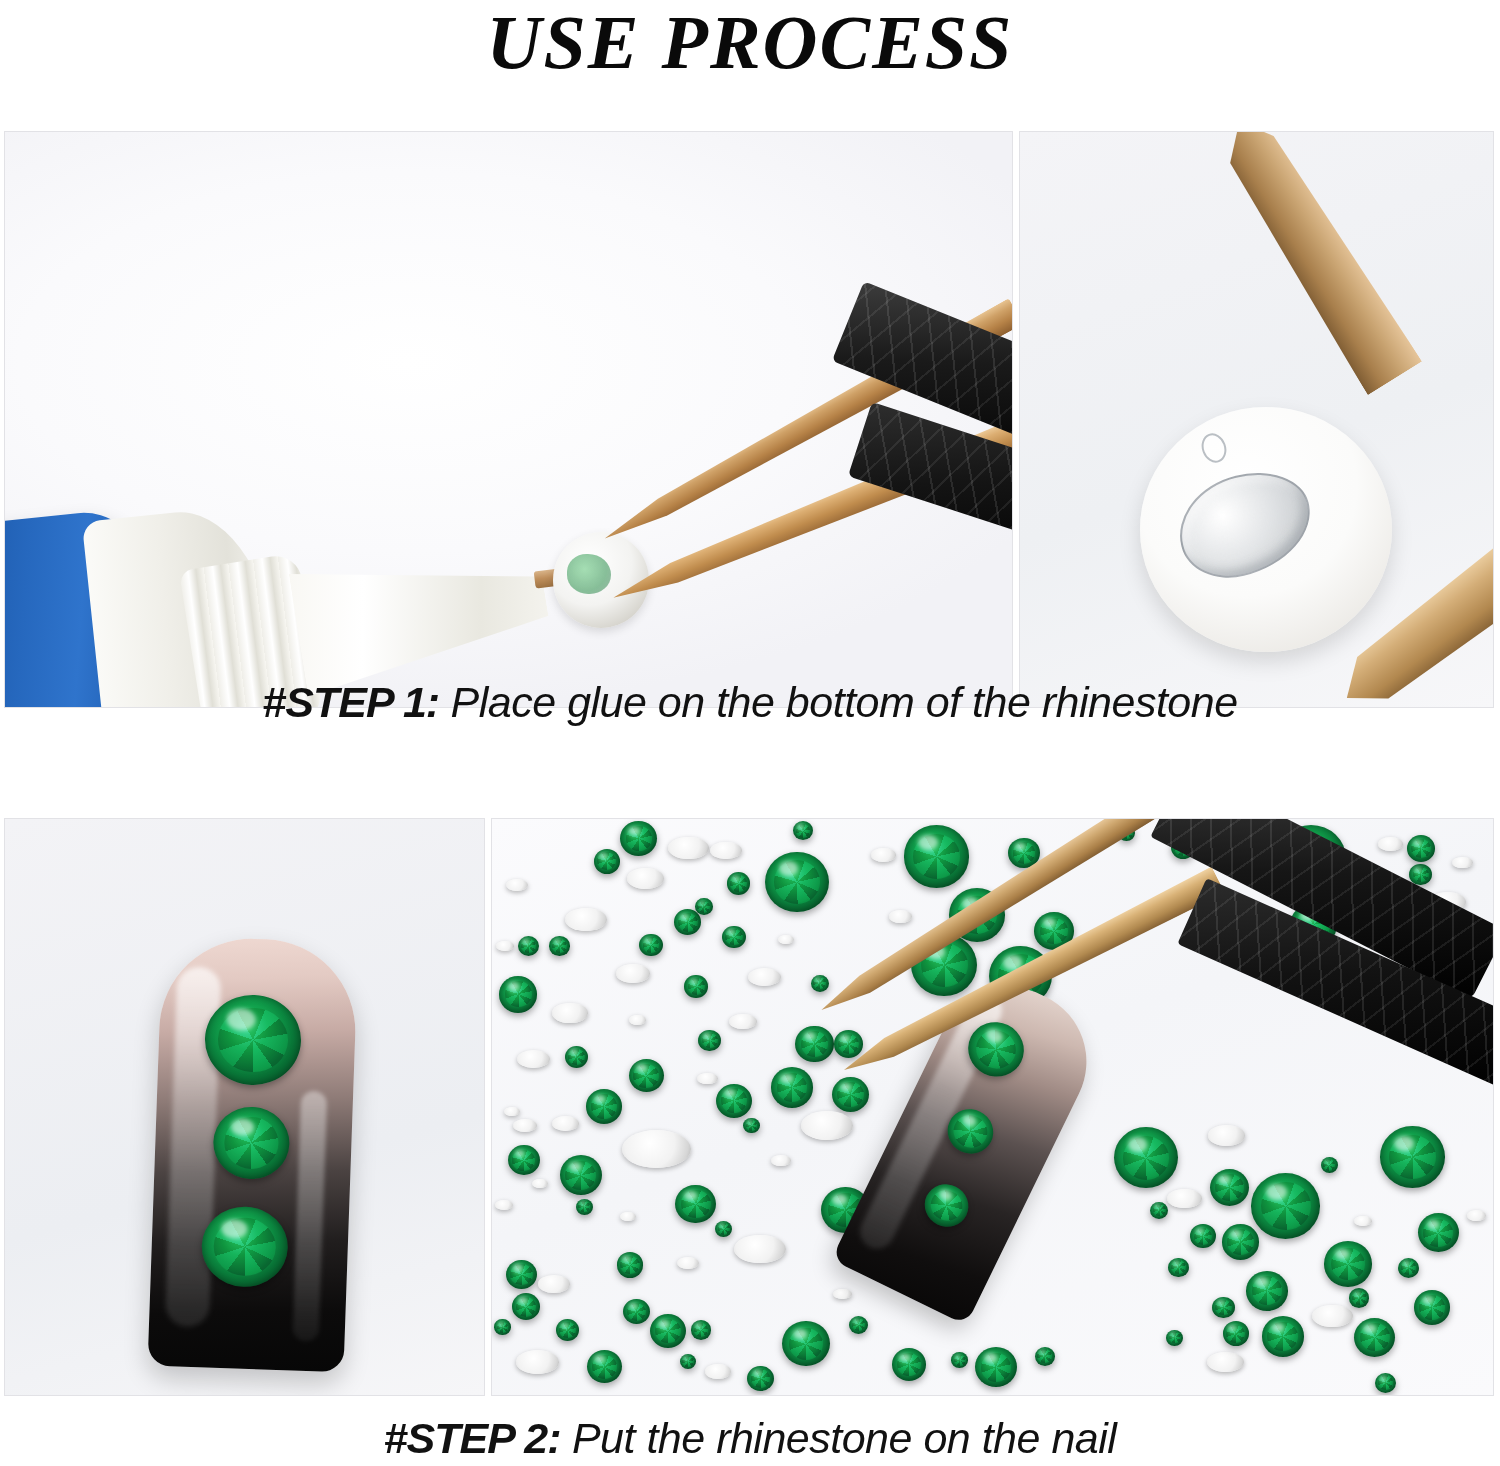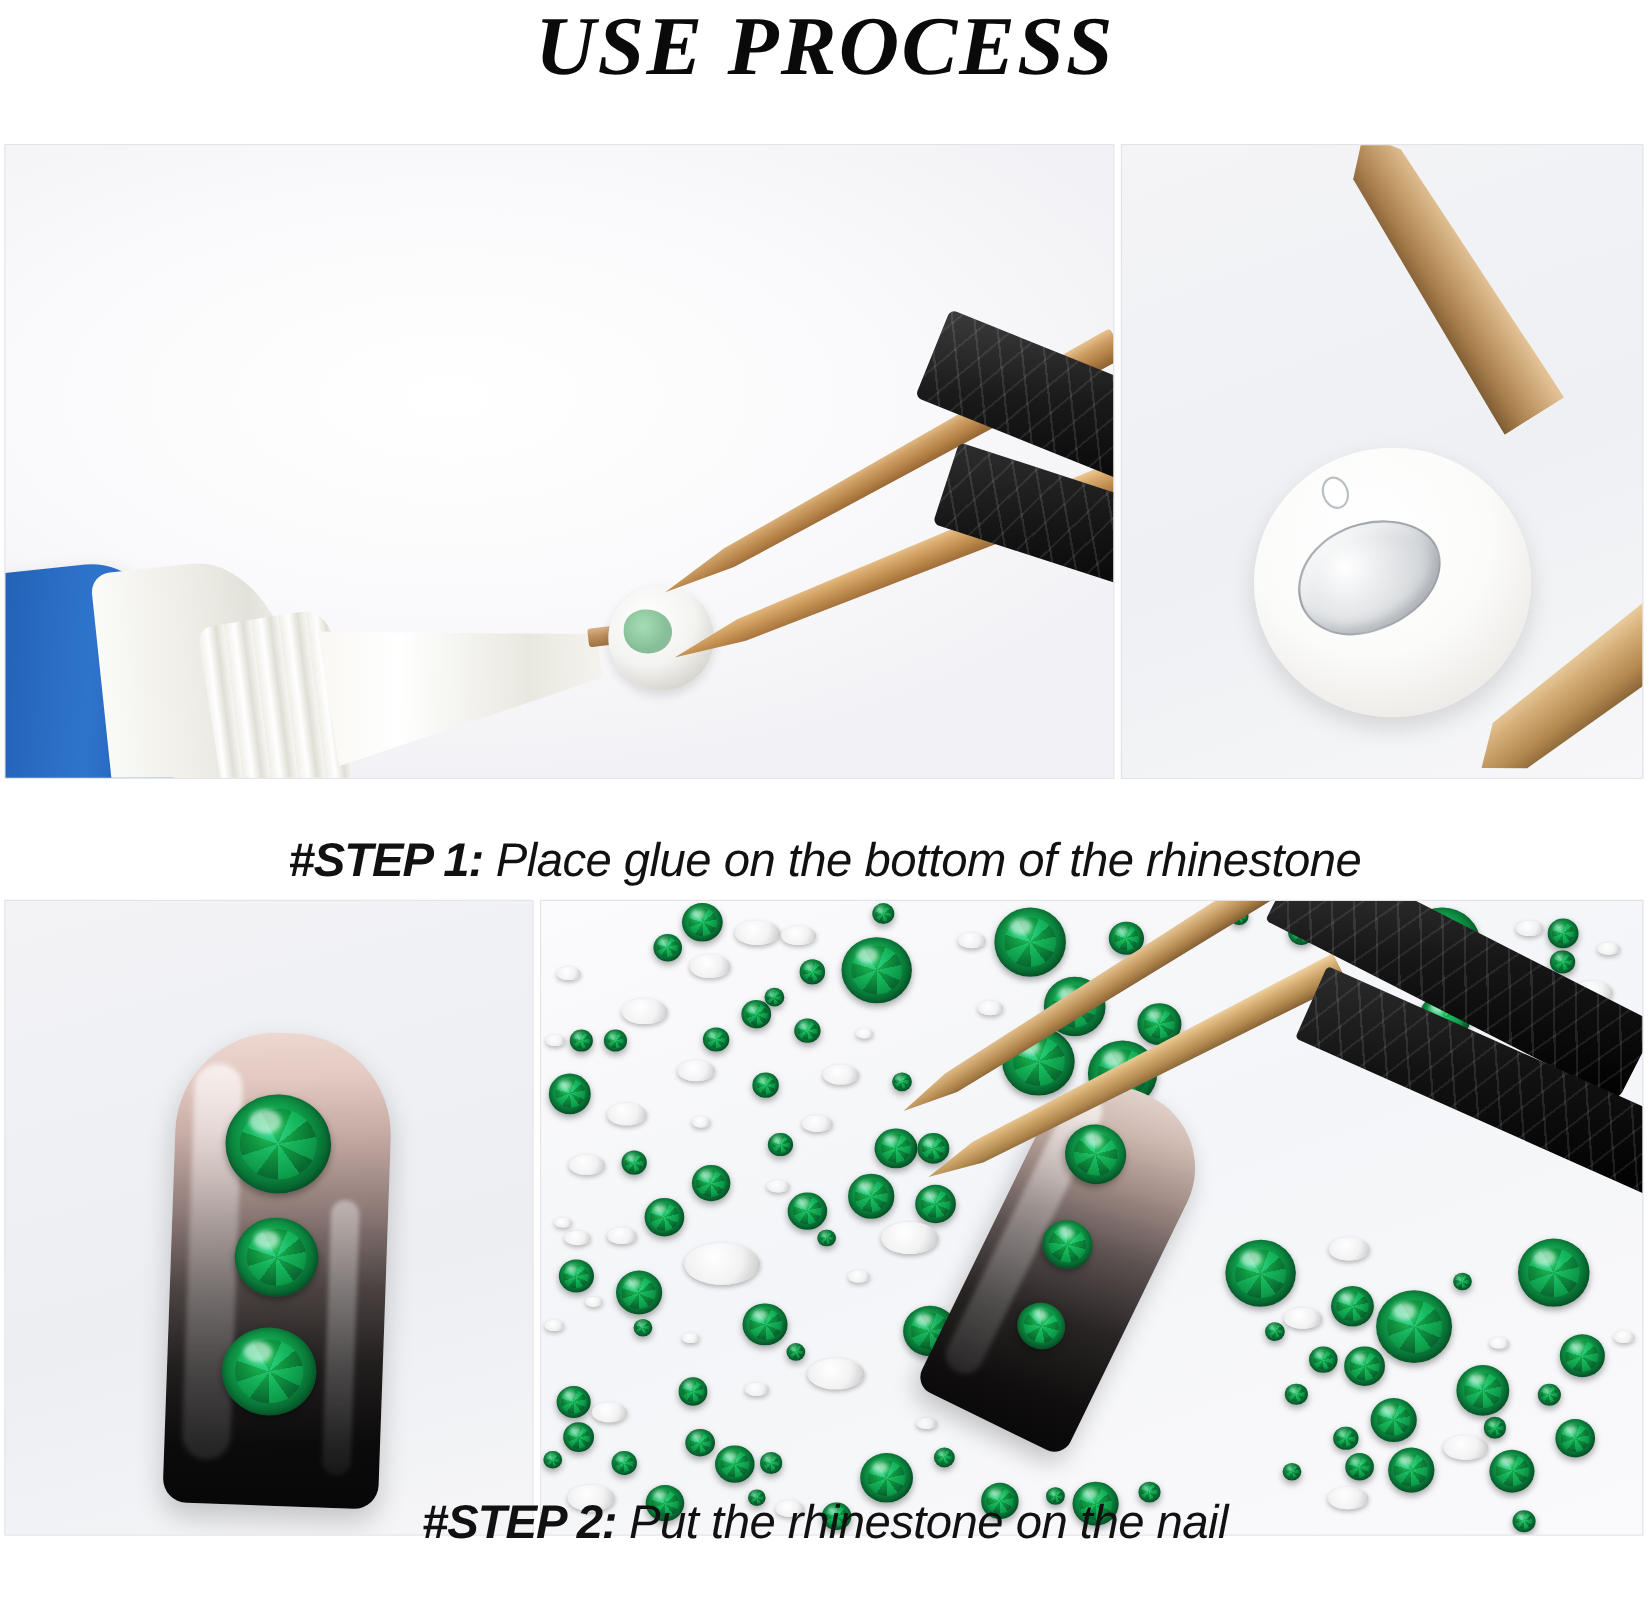"#STEP 1: Place glue on" #caption1 { top: 758px -> 678px }
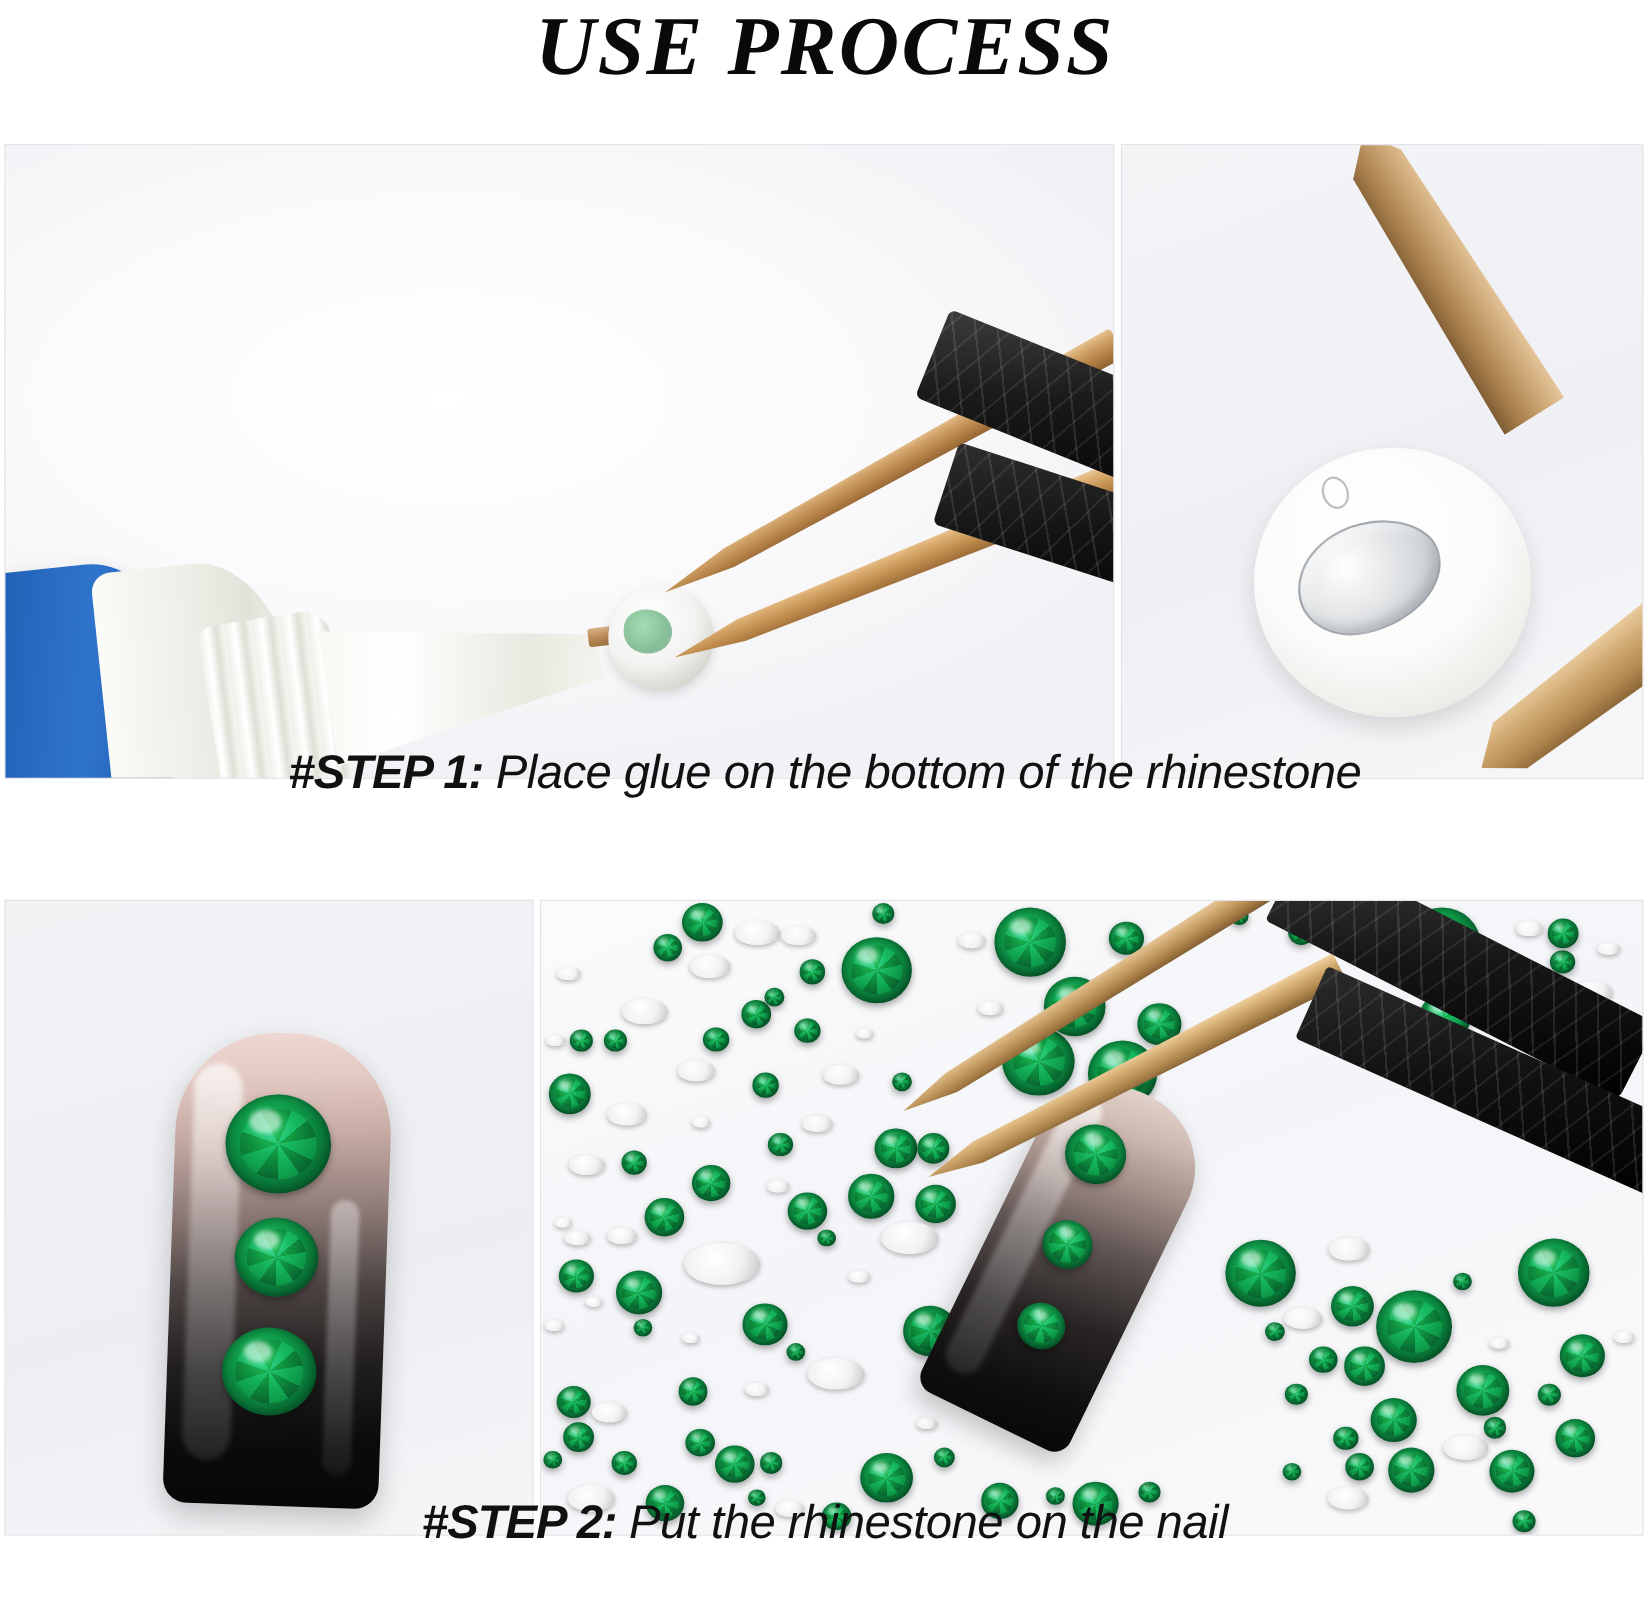"#STEP 2: Put the rhinestone" #caption2 { top: 1360px -> 1414px }
